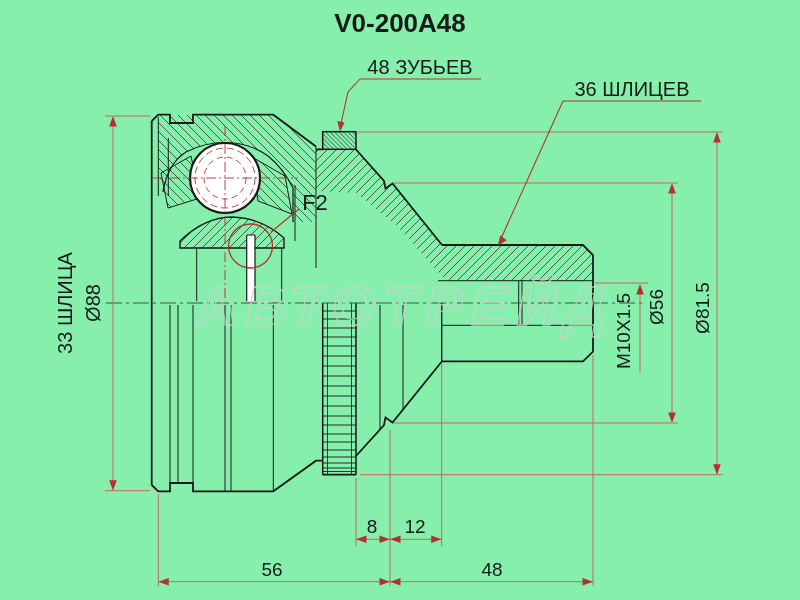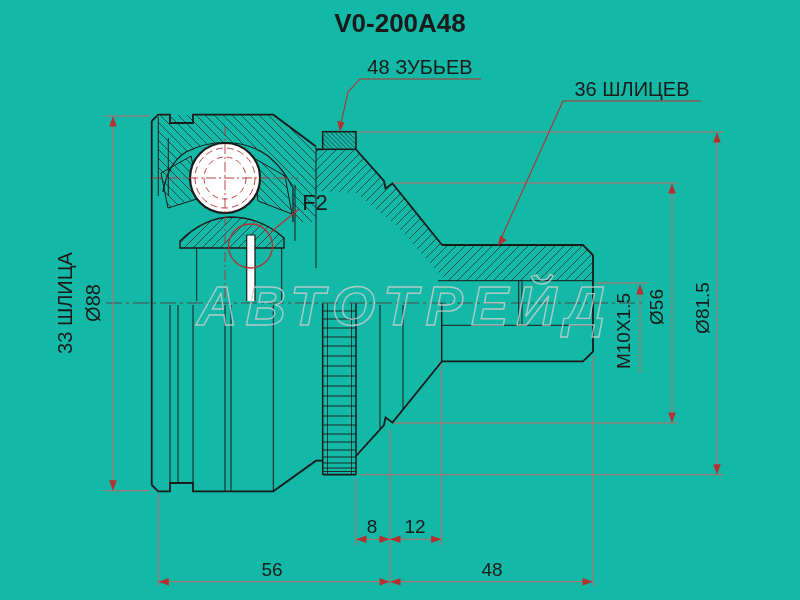"V0-200A48" .page { background: #14b8a6 -> #86efac }
